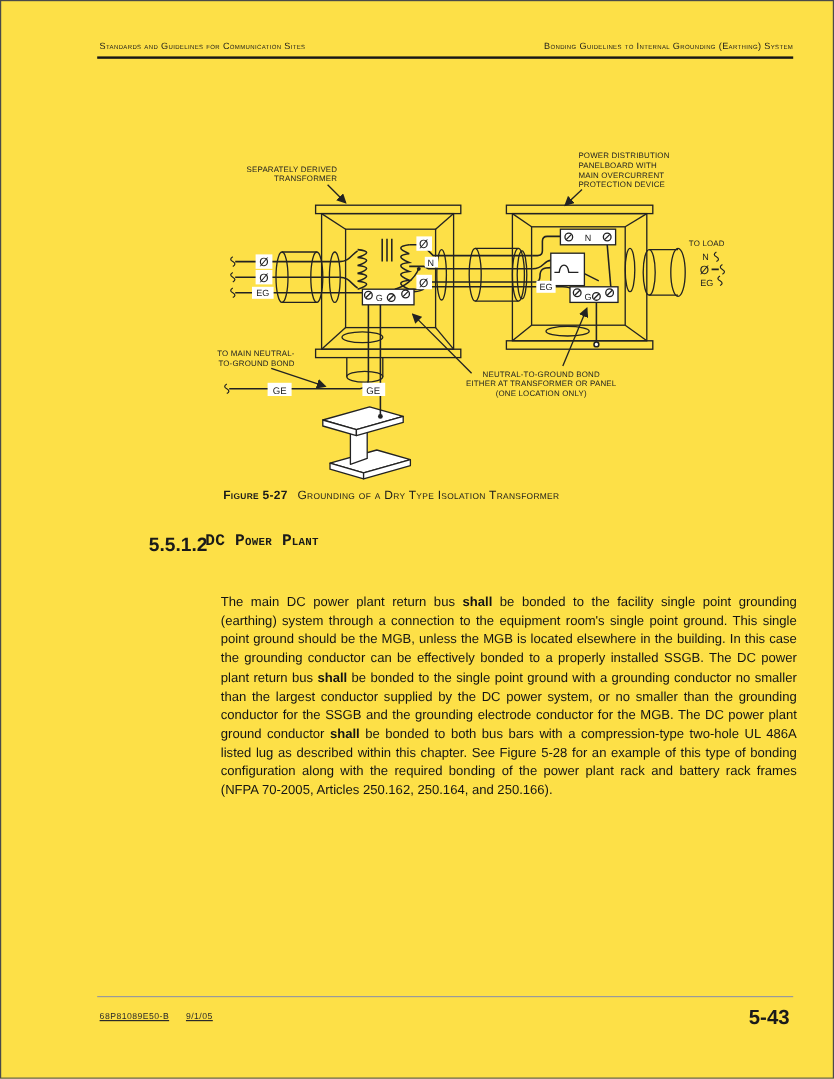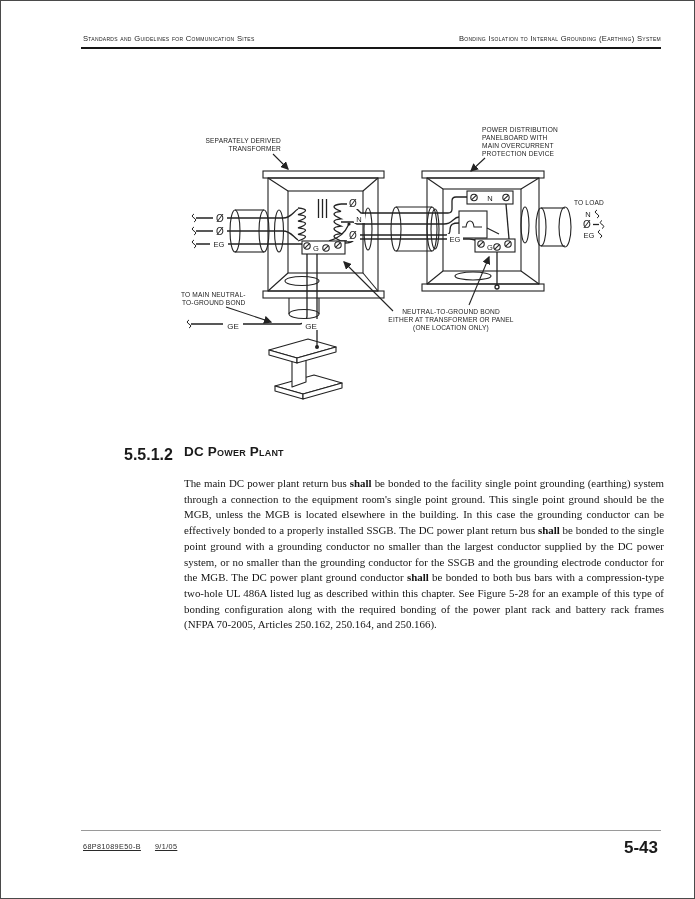"Standards and Guidelines for" .page { background: #ffffff -> #fde047 }
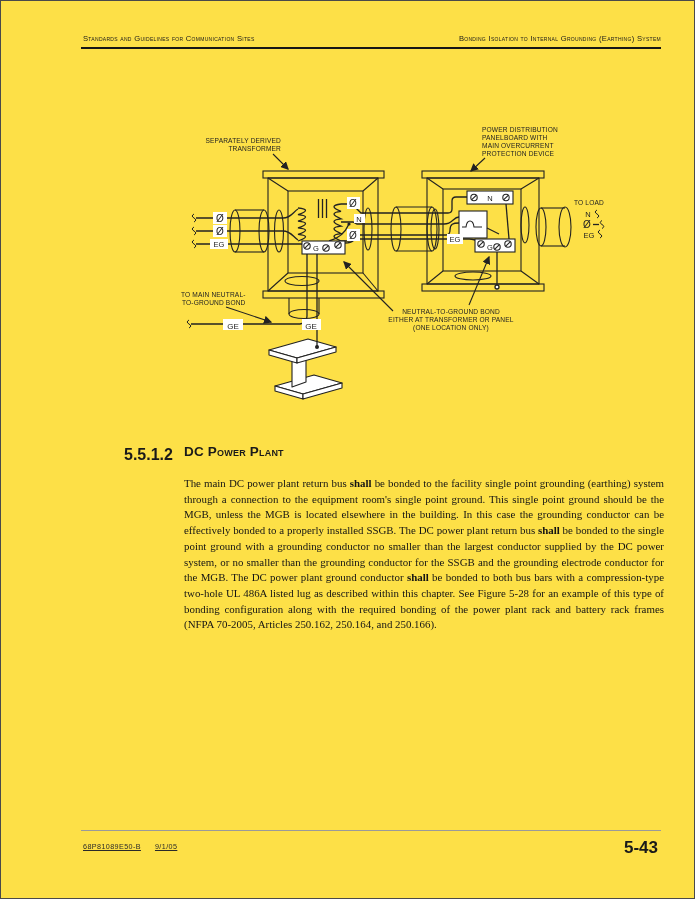"Bonding Isolation to Internal Grounding" div.hdr-right { text: Isolation -> Guidelines }
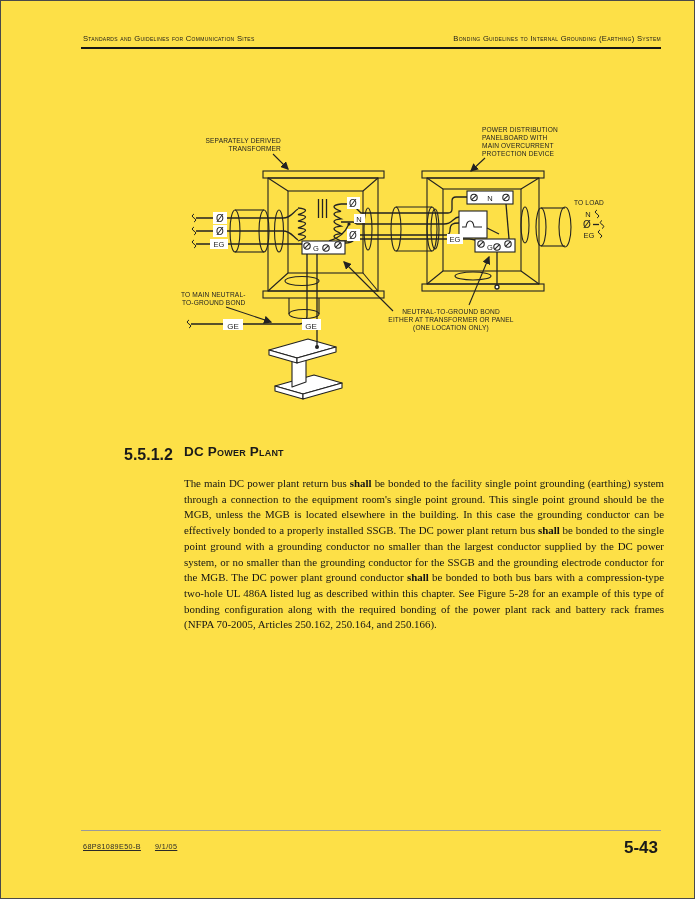"Figure 5-27 Grounding of a" div.fig-caption { html: none -> <div> <span>Figure 5-27</span><span>Grounding of a Dry Type Isolation Transformer</span> </div> }
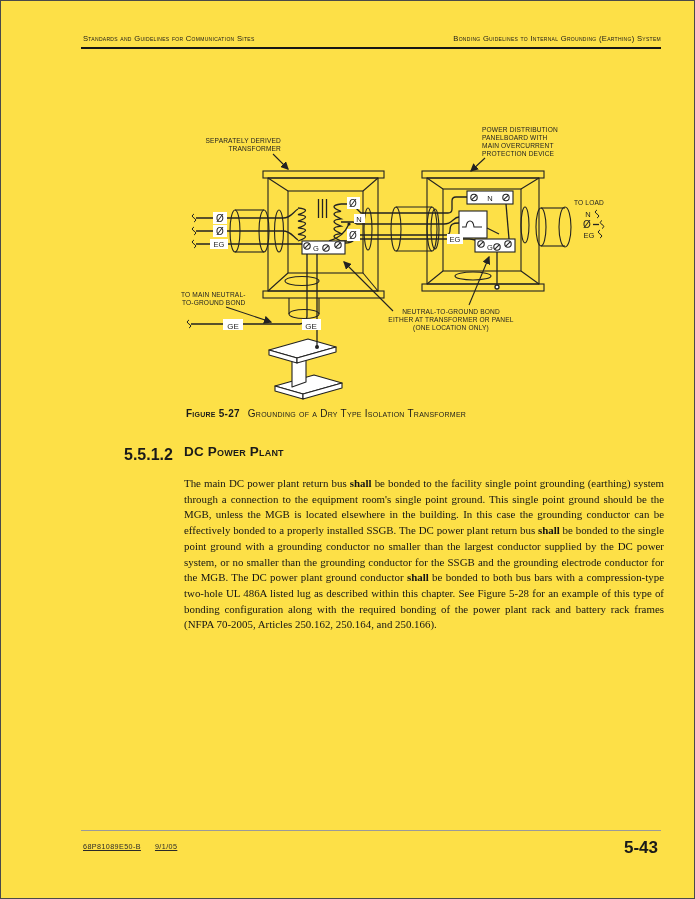"DC Power Plant" .sec-title { font-family: none -> Liberation Mono, monospace; left: 183px -> 170px }
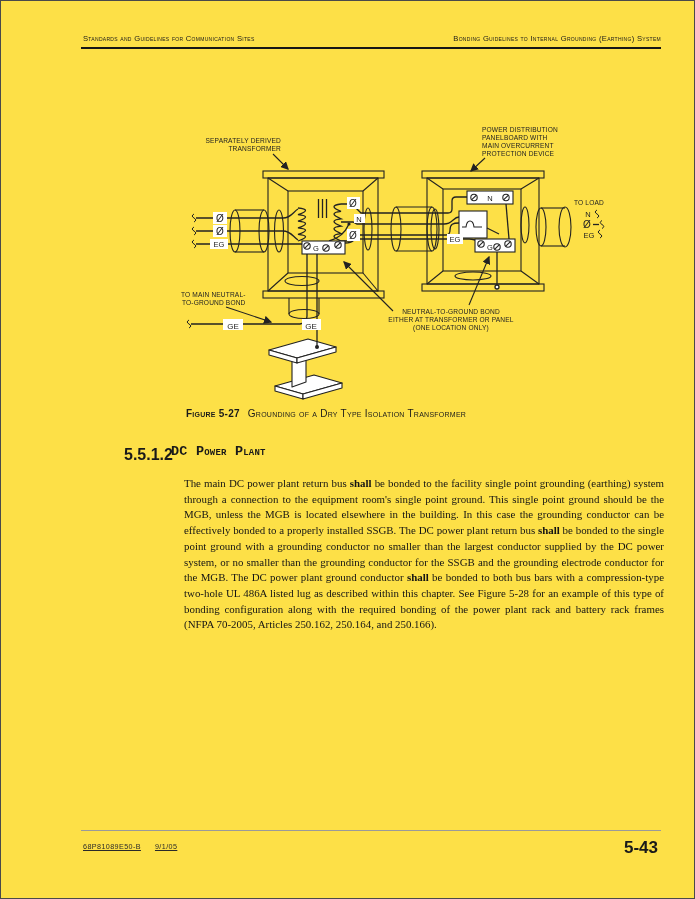"The main DC power plant" .body-par { font-family: Liberation Serif, serif -> Liberation Sans, sans-serif; top: 475px -> 494px }
